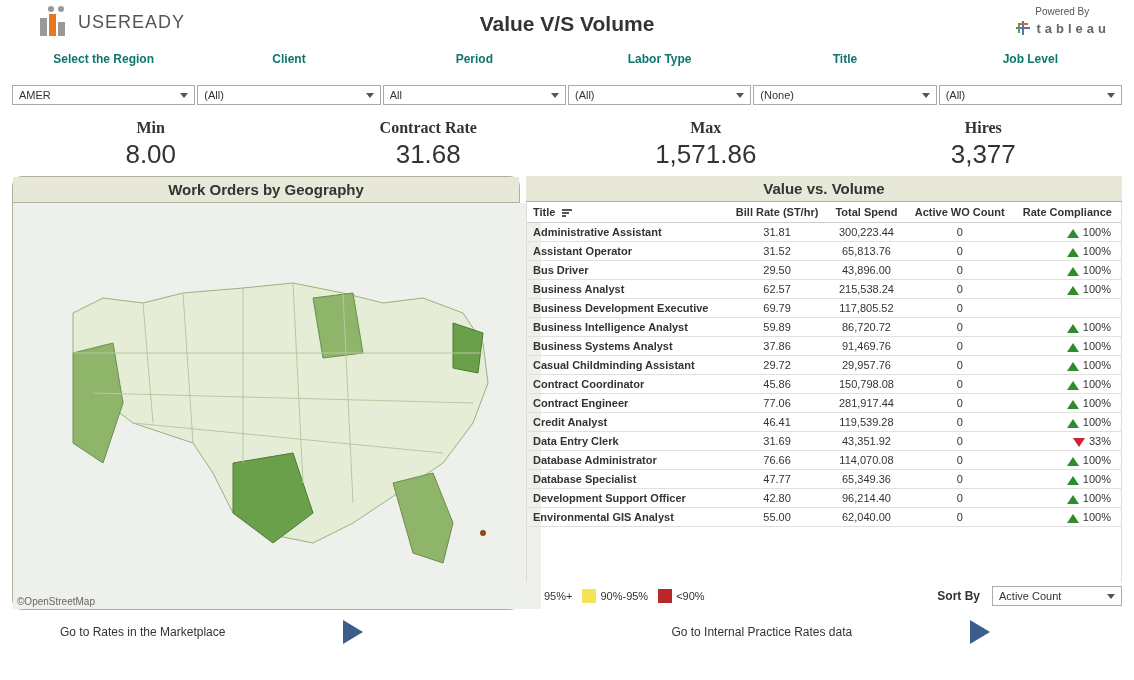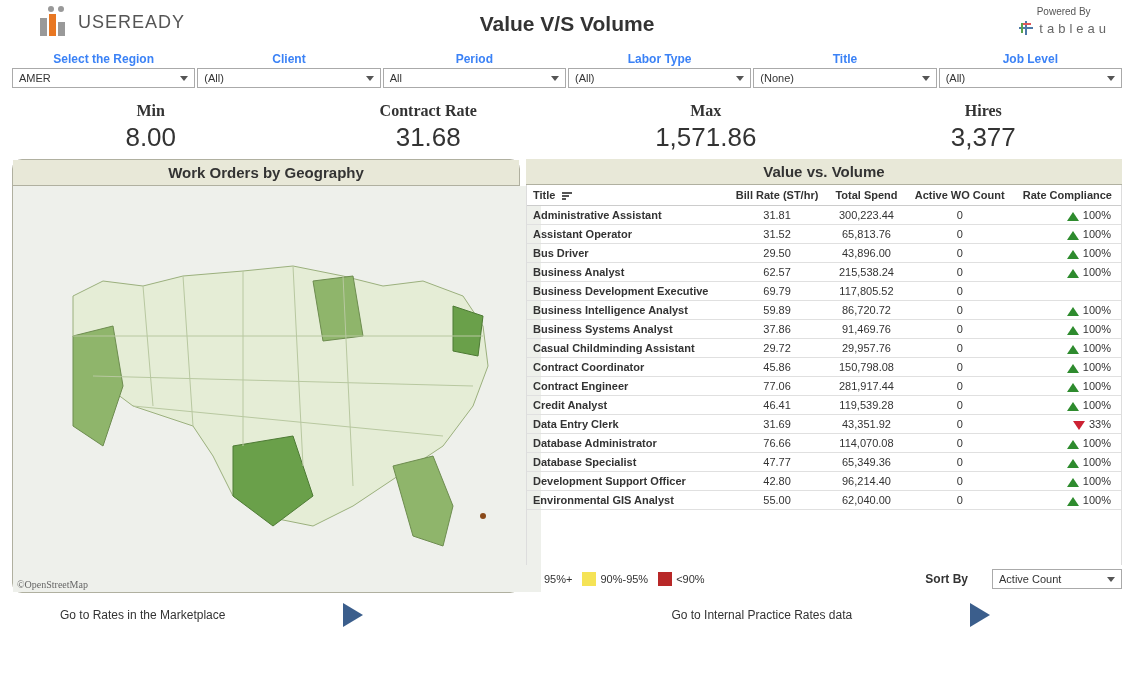"tableau" .tableau-logo { font-weight: none -> bold }
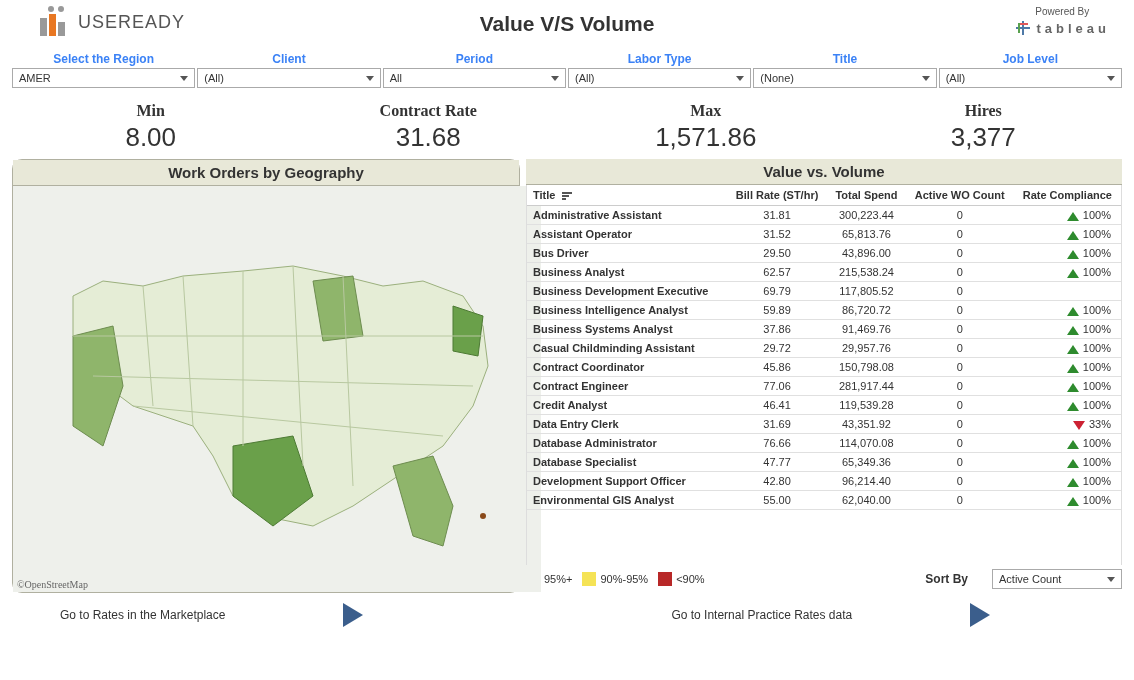"Select the Region" .filter-label { color: #3b82f6 -> #0f766e; margin-bottom: 2px -> 19px }
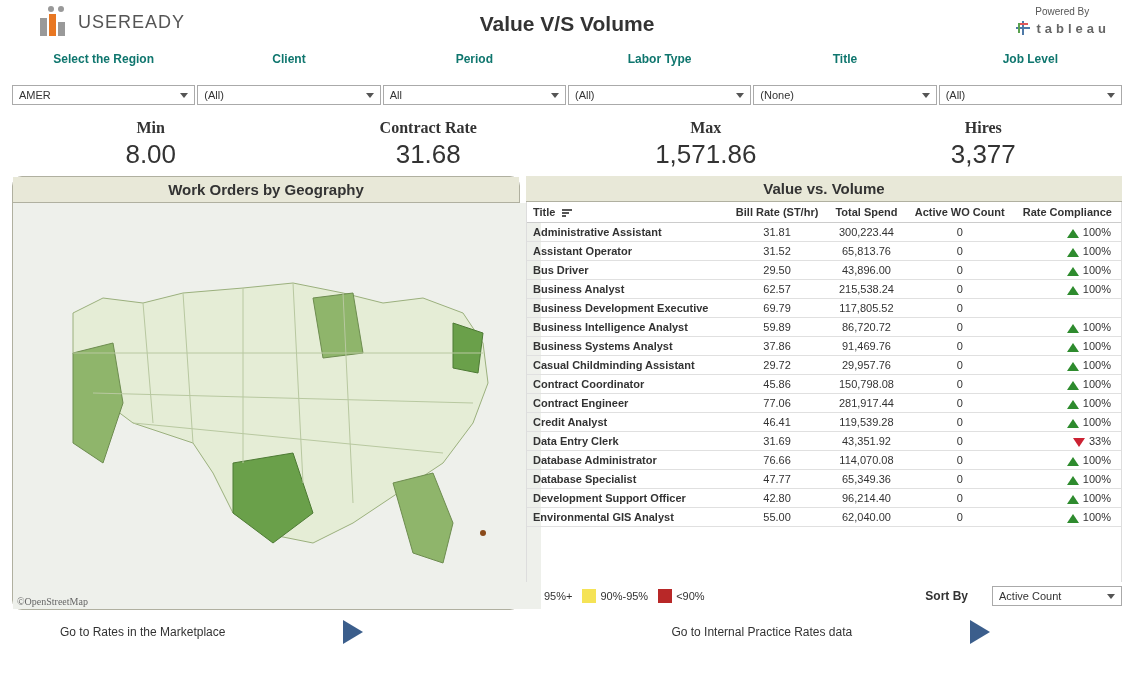"©OpenStreetMap" .map-body { font-family: Liberation Serif, serif -> none }
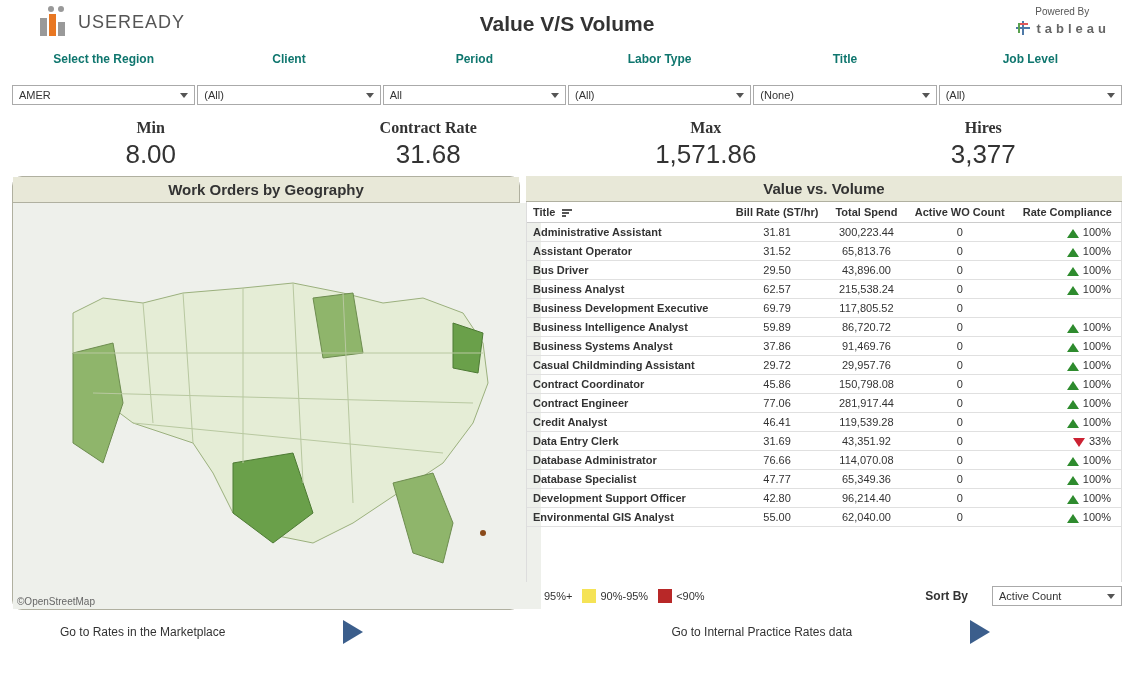"Sort By" .sort-by { gap: 24px -> 12px }
